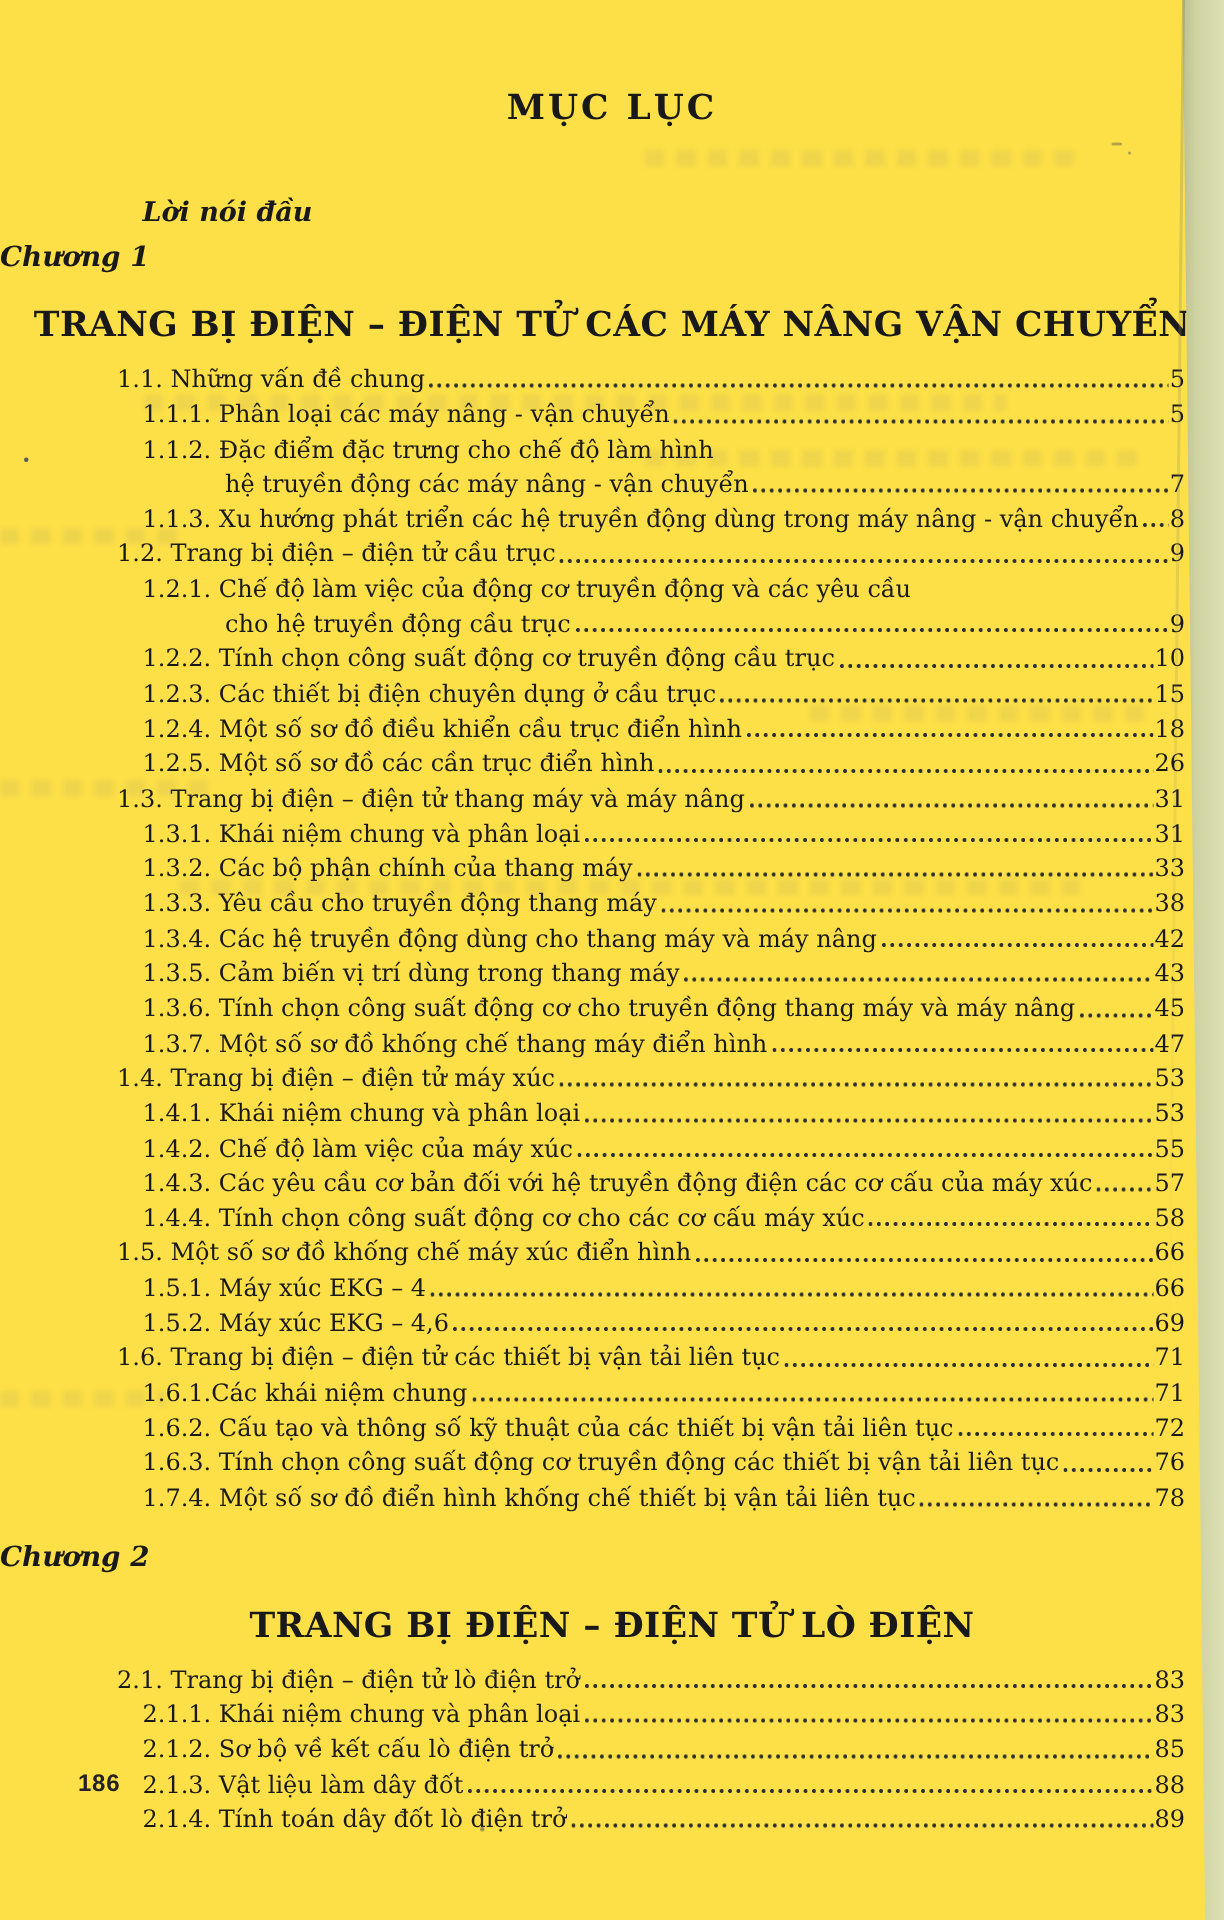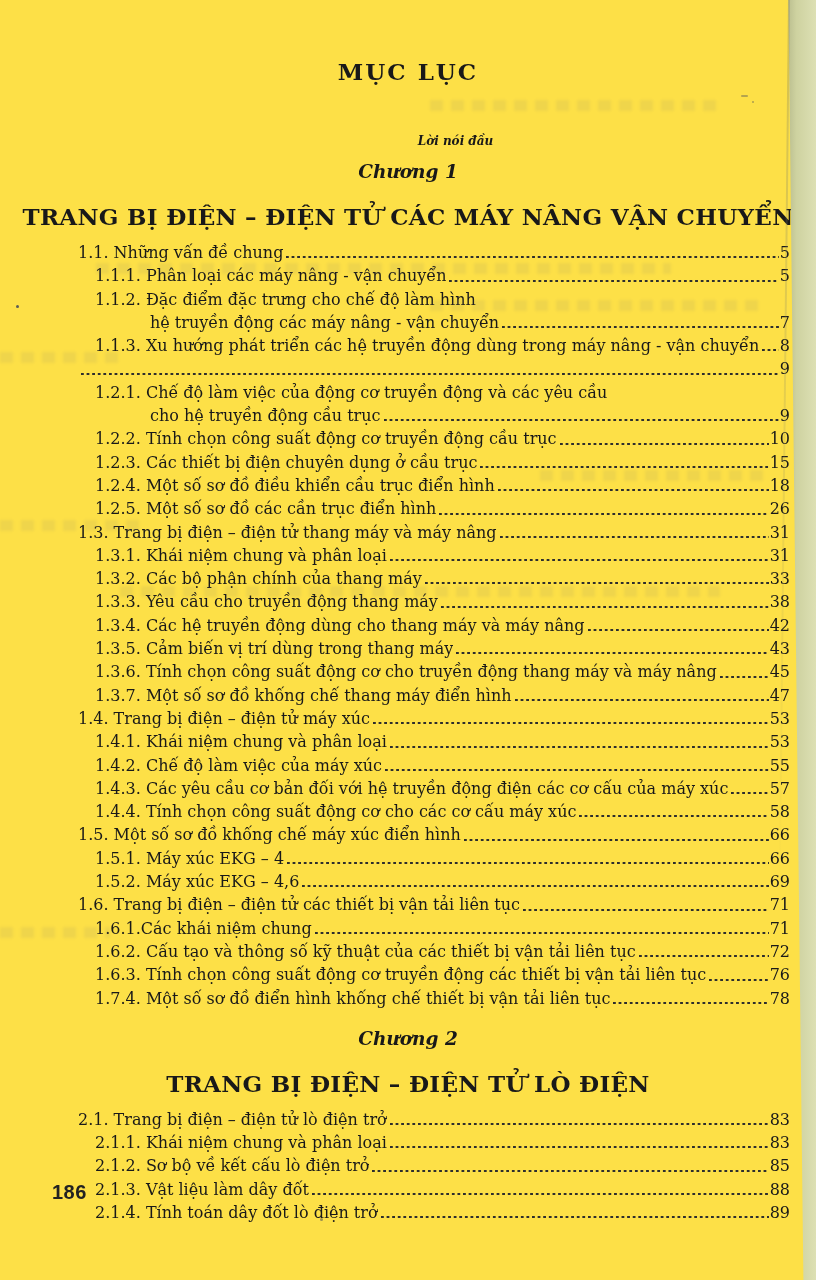"Lời nói đầu" .preface { font-size: 12px -> 18px; text-align: center -> none }
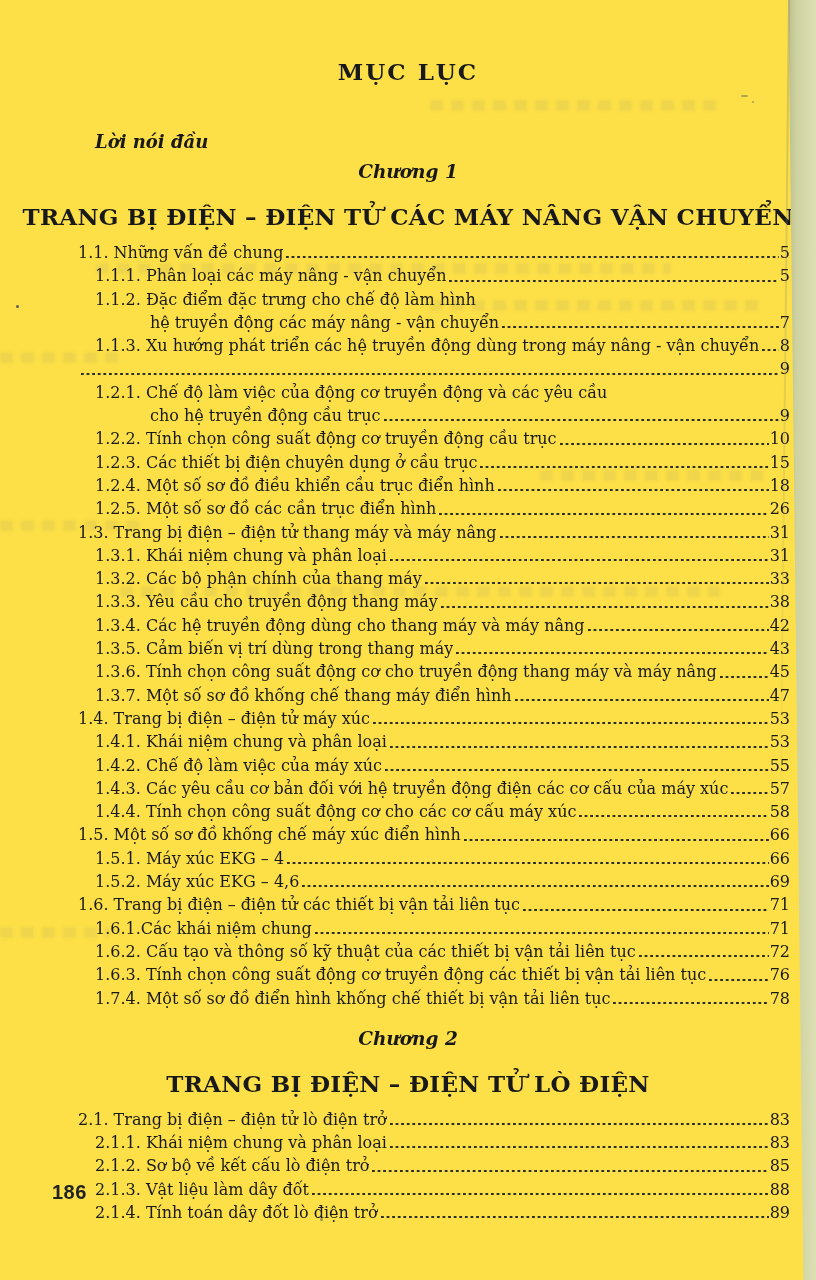"Chương 1" .chap-head { text-align: center -> left }
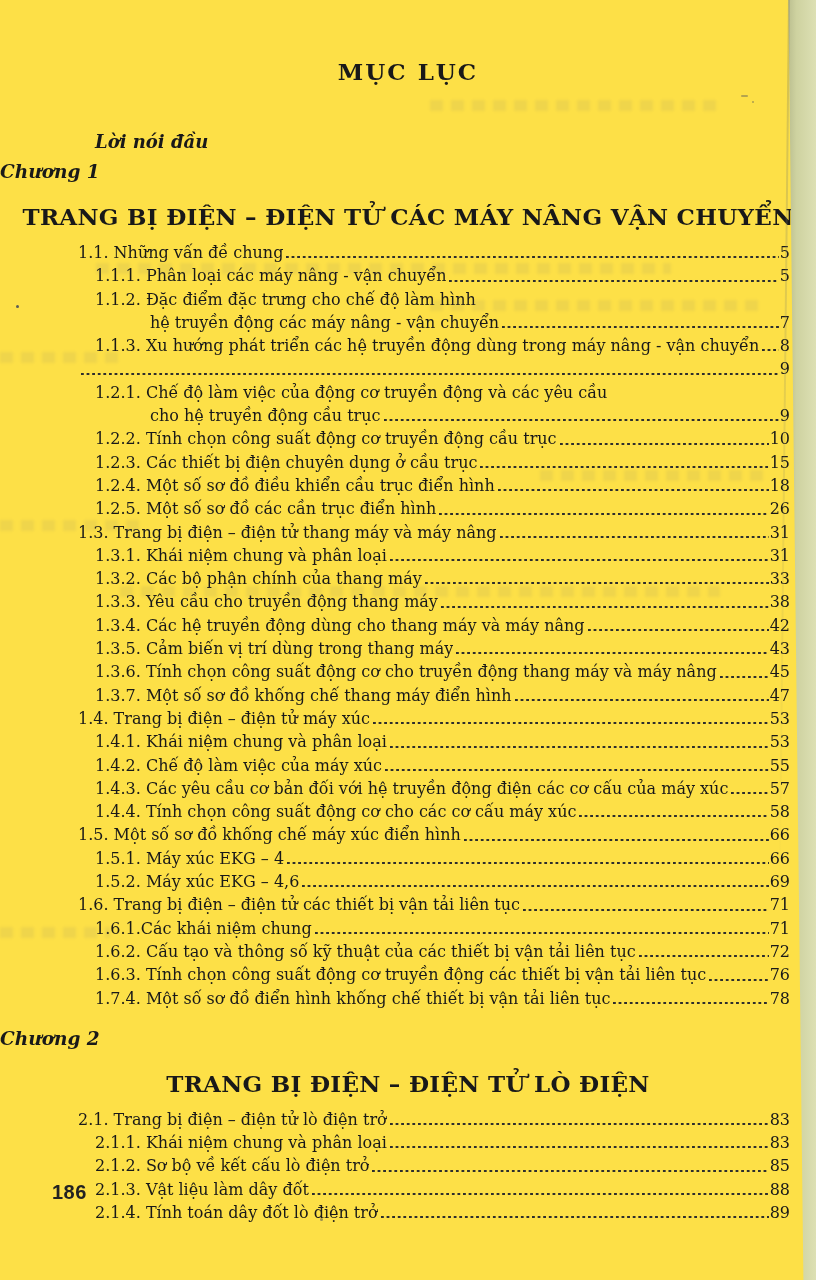"1.2. Trang bị điện –" span.t { html: none -> <span>1.2. Trang bị điện – điện tử cầu trục</span> }
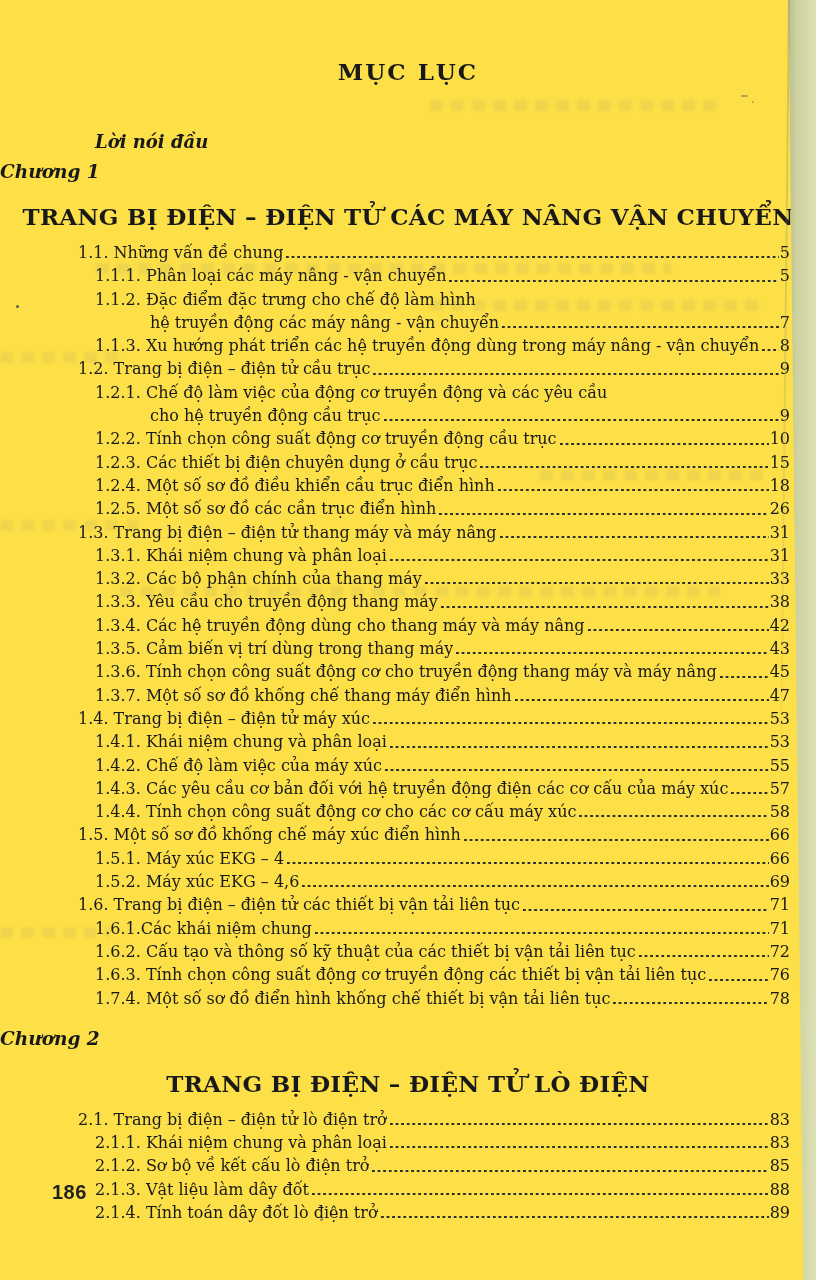"186" .folio { font-size: 20px -> 16px }
